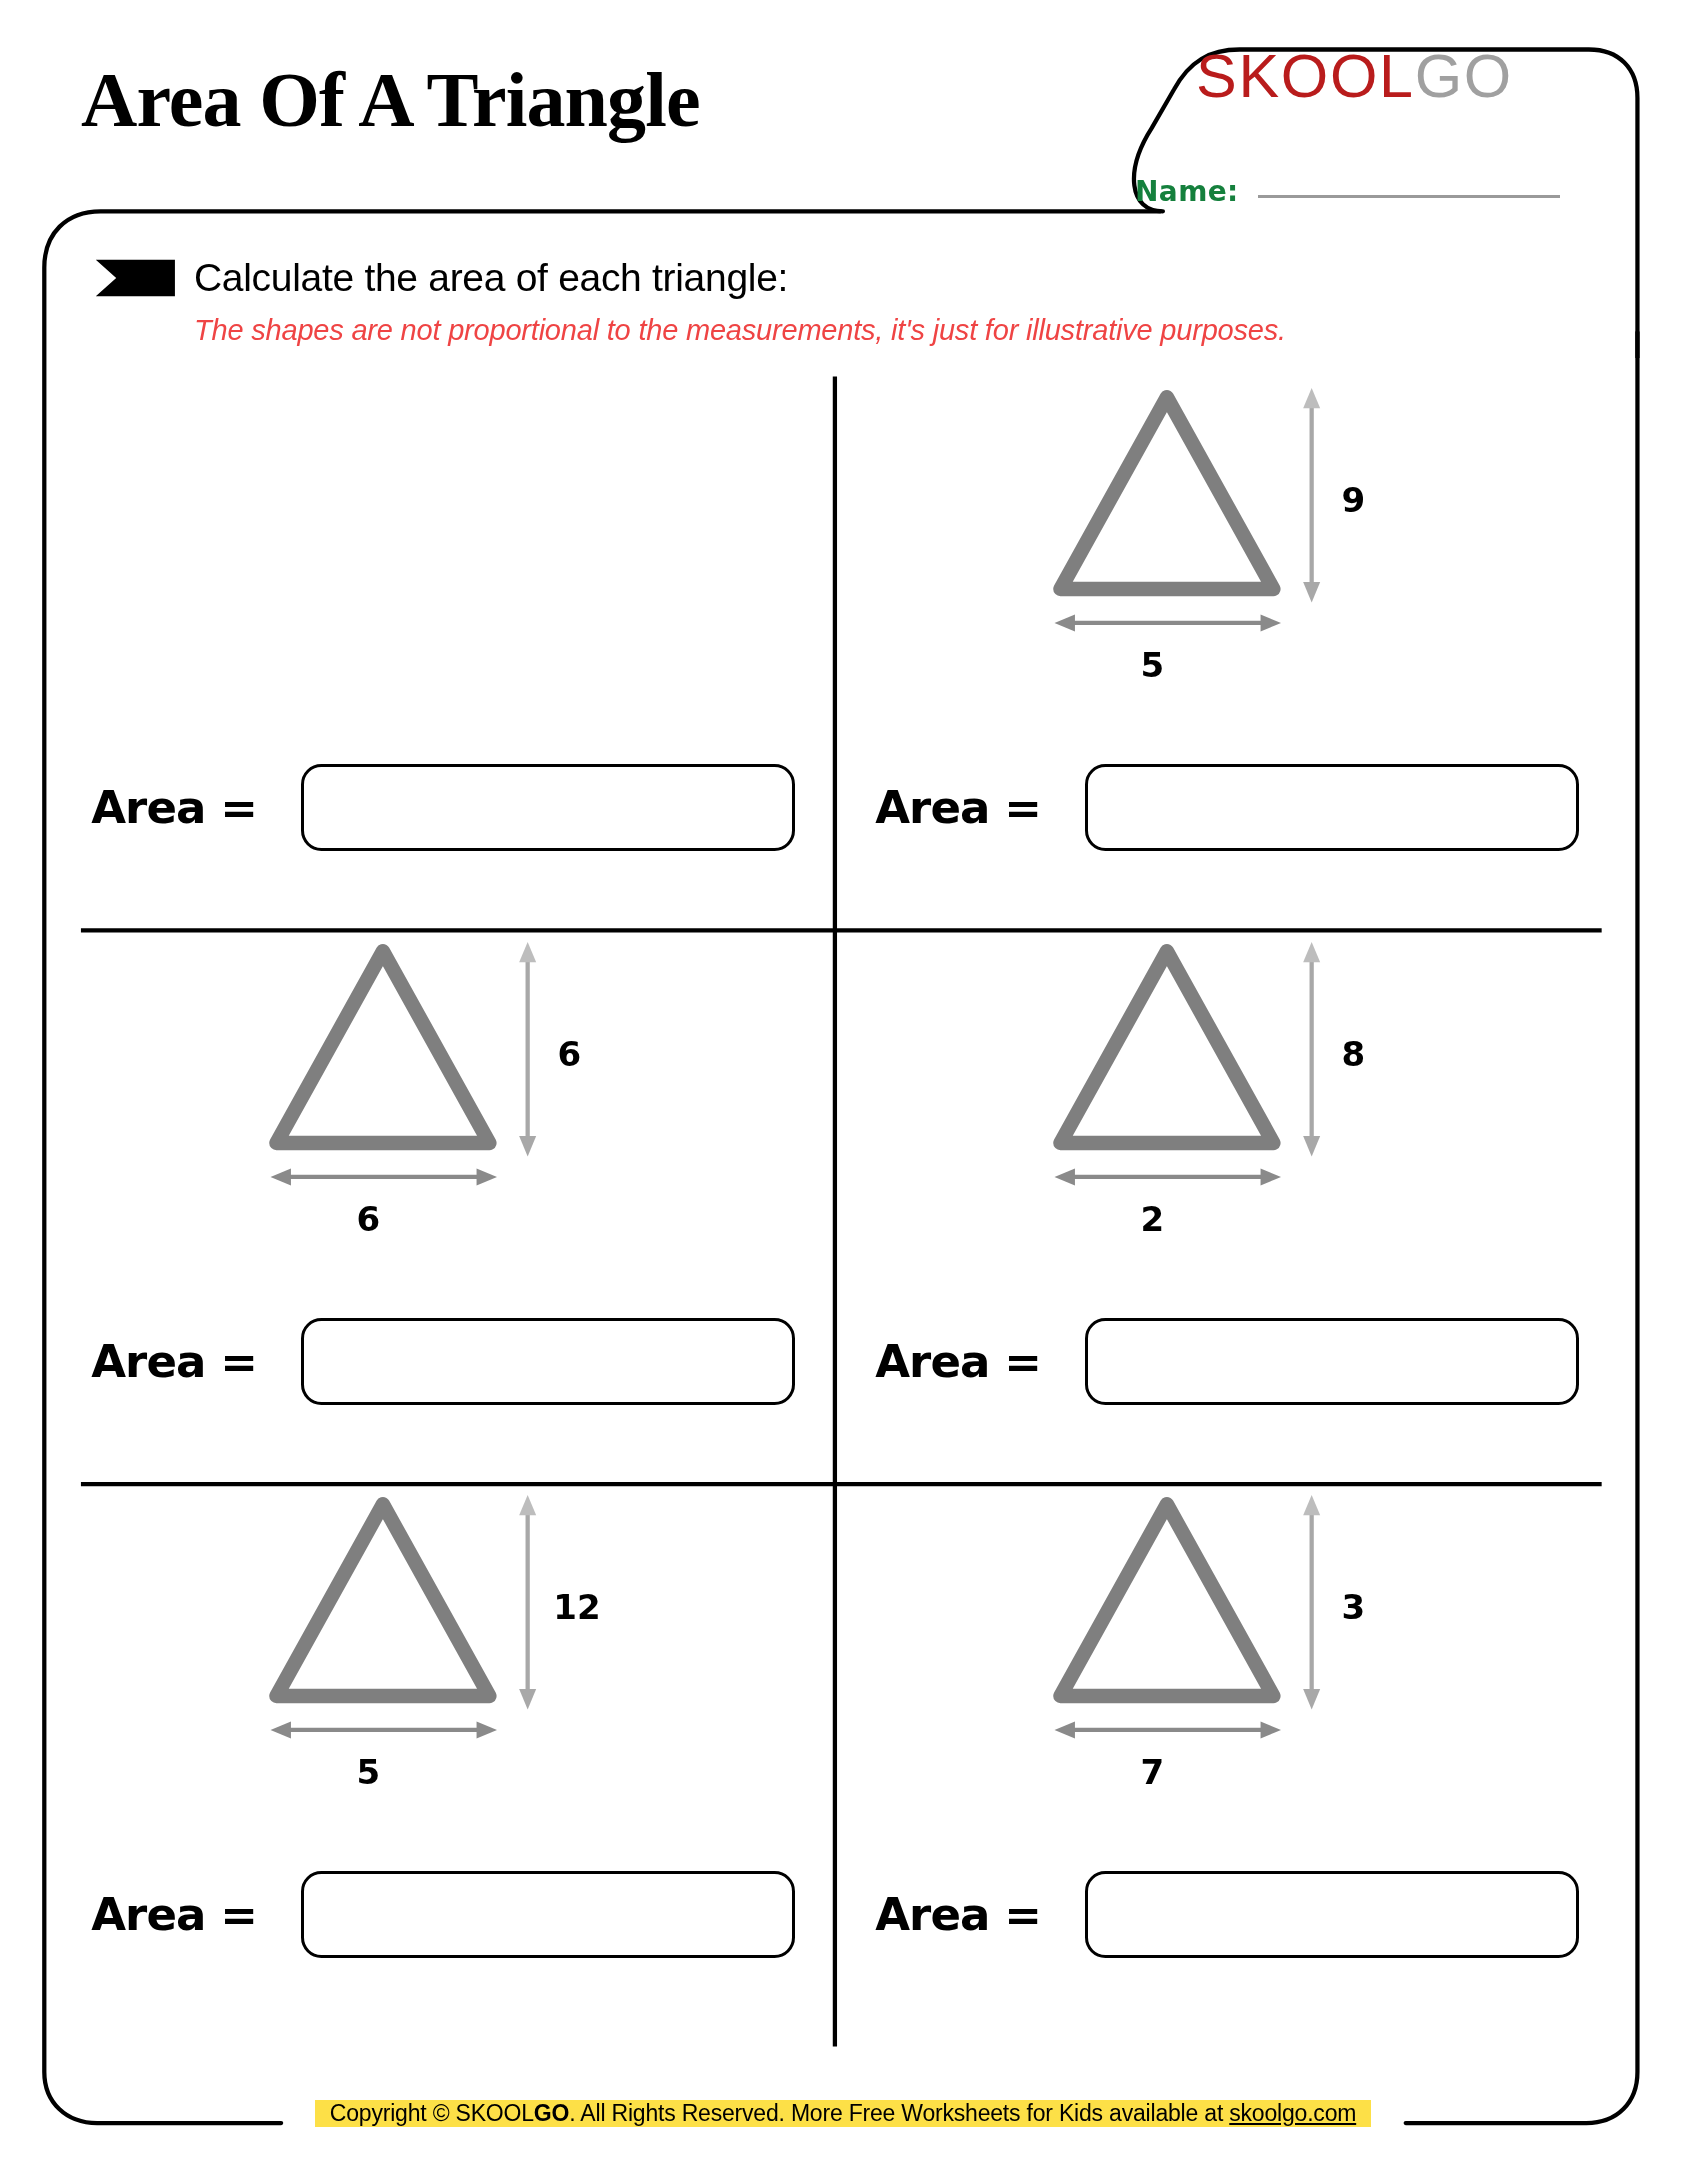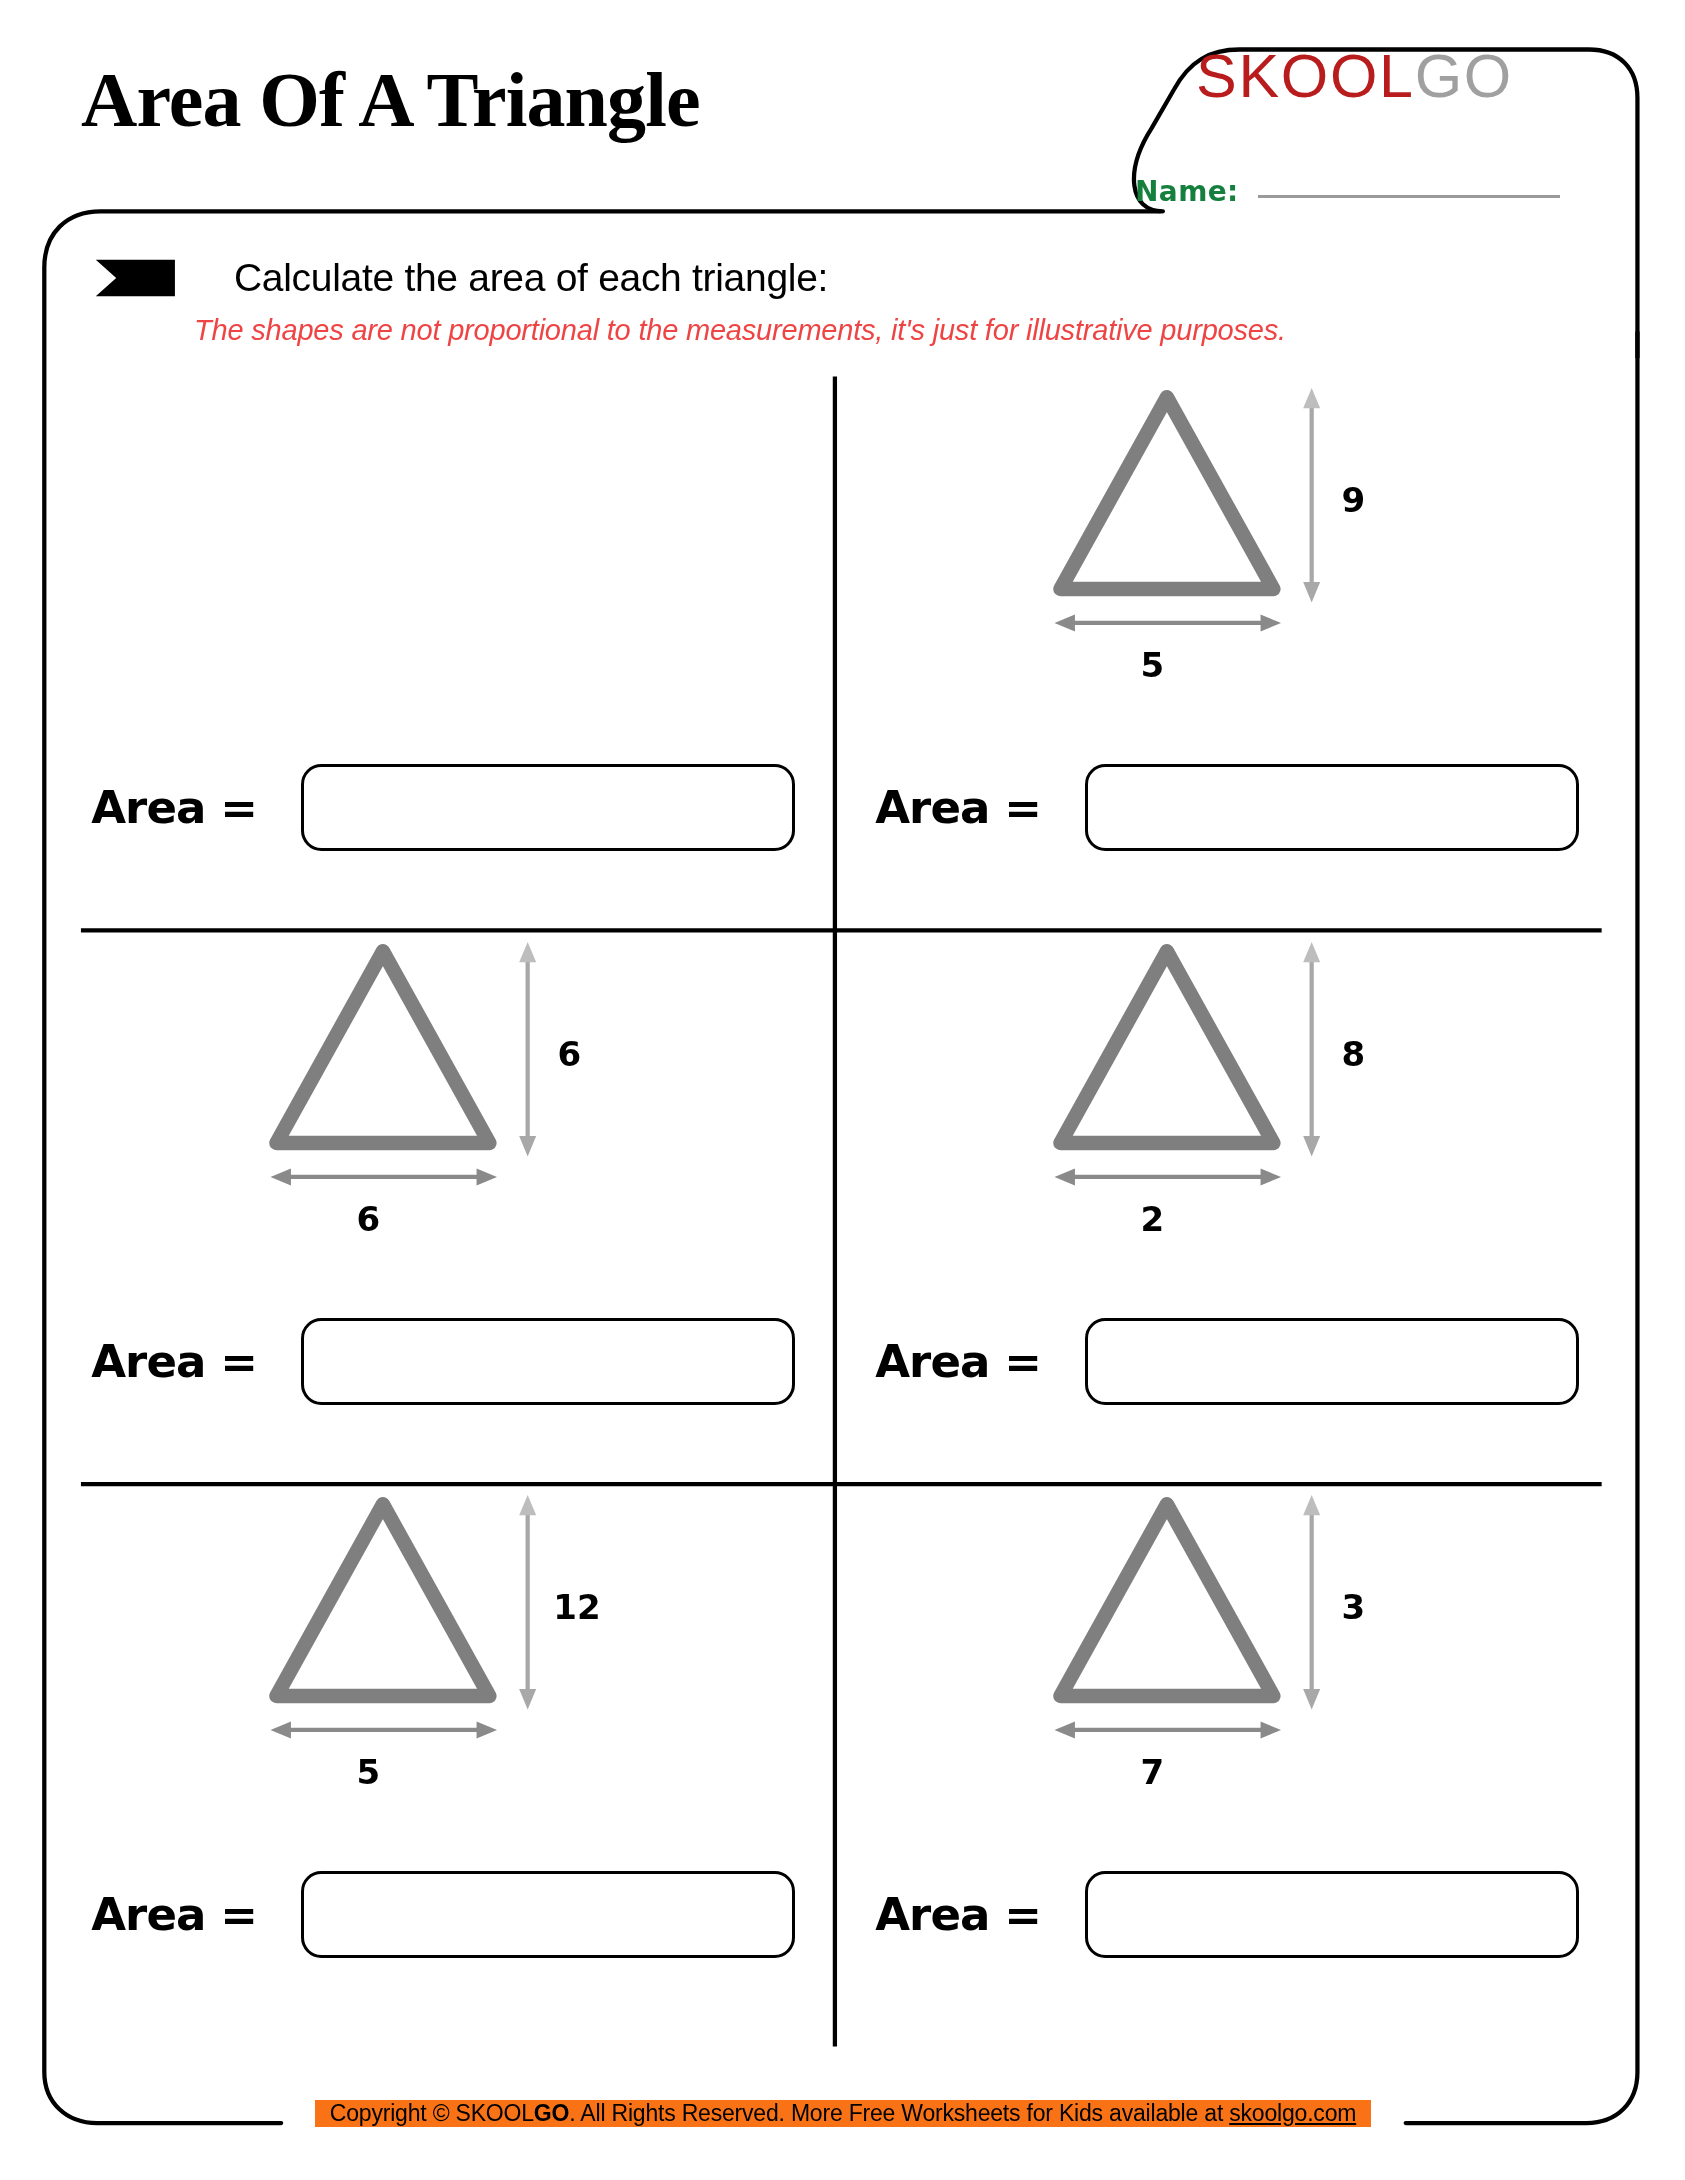"Calculate the area of each" .instr-line1 { gap: 40px -> none }
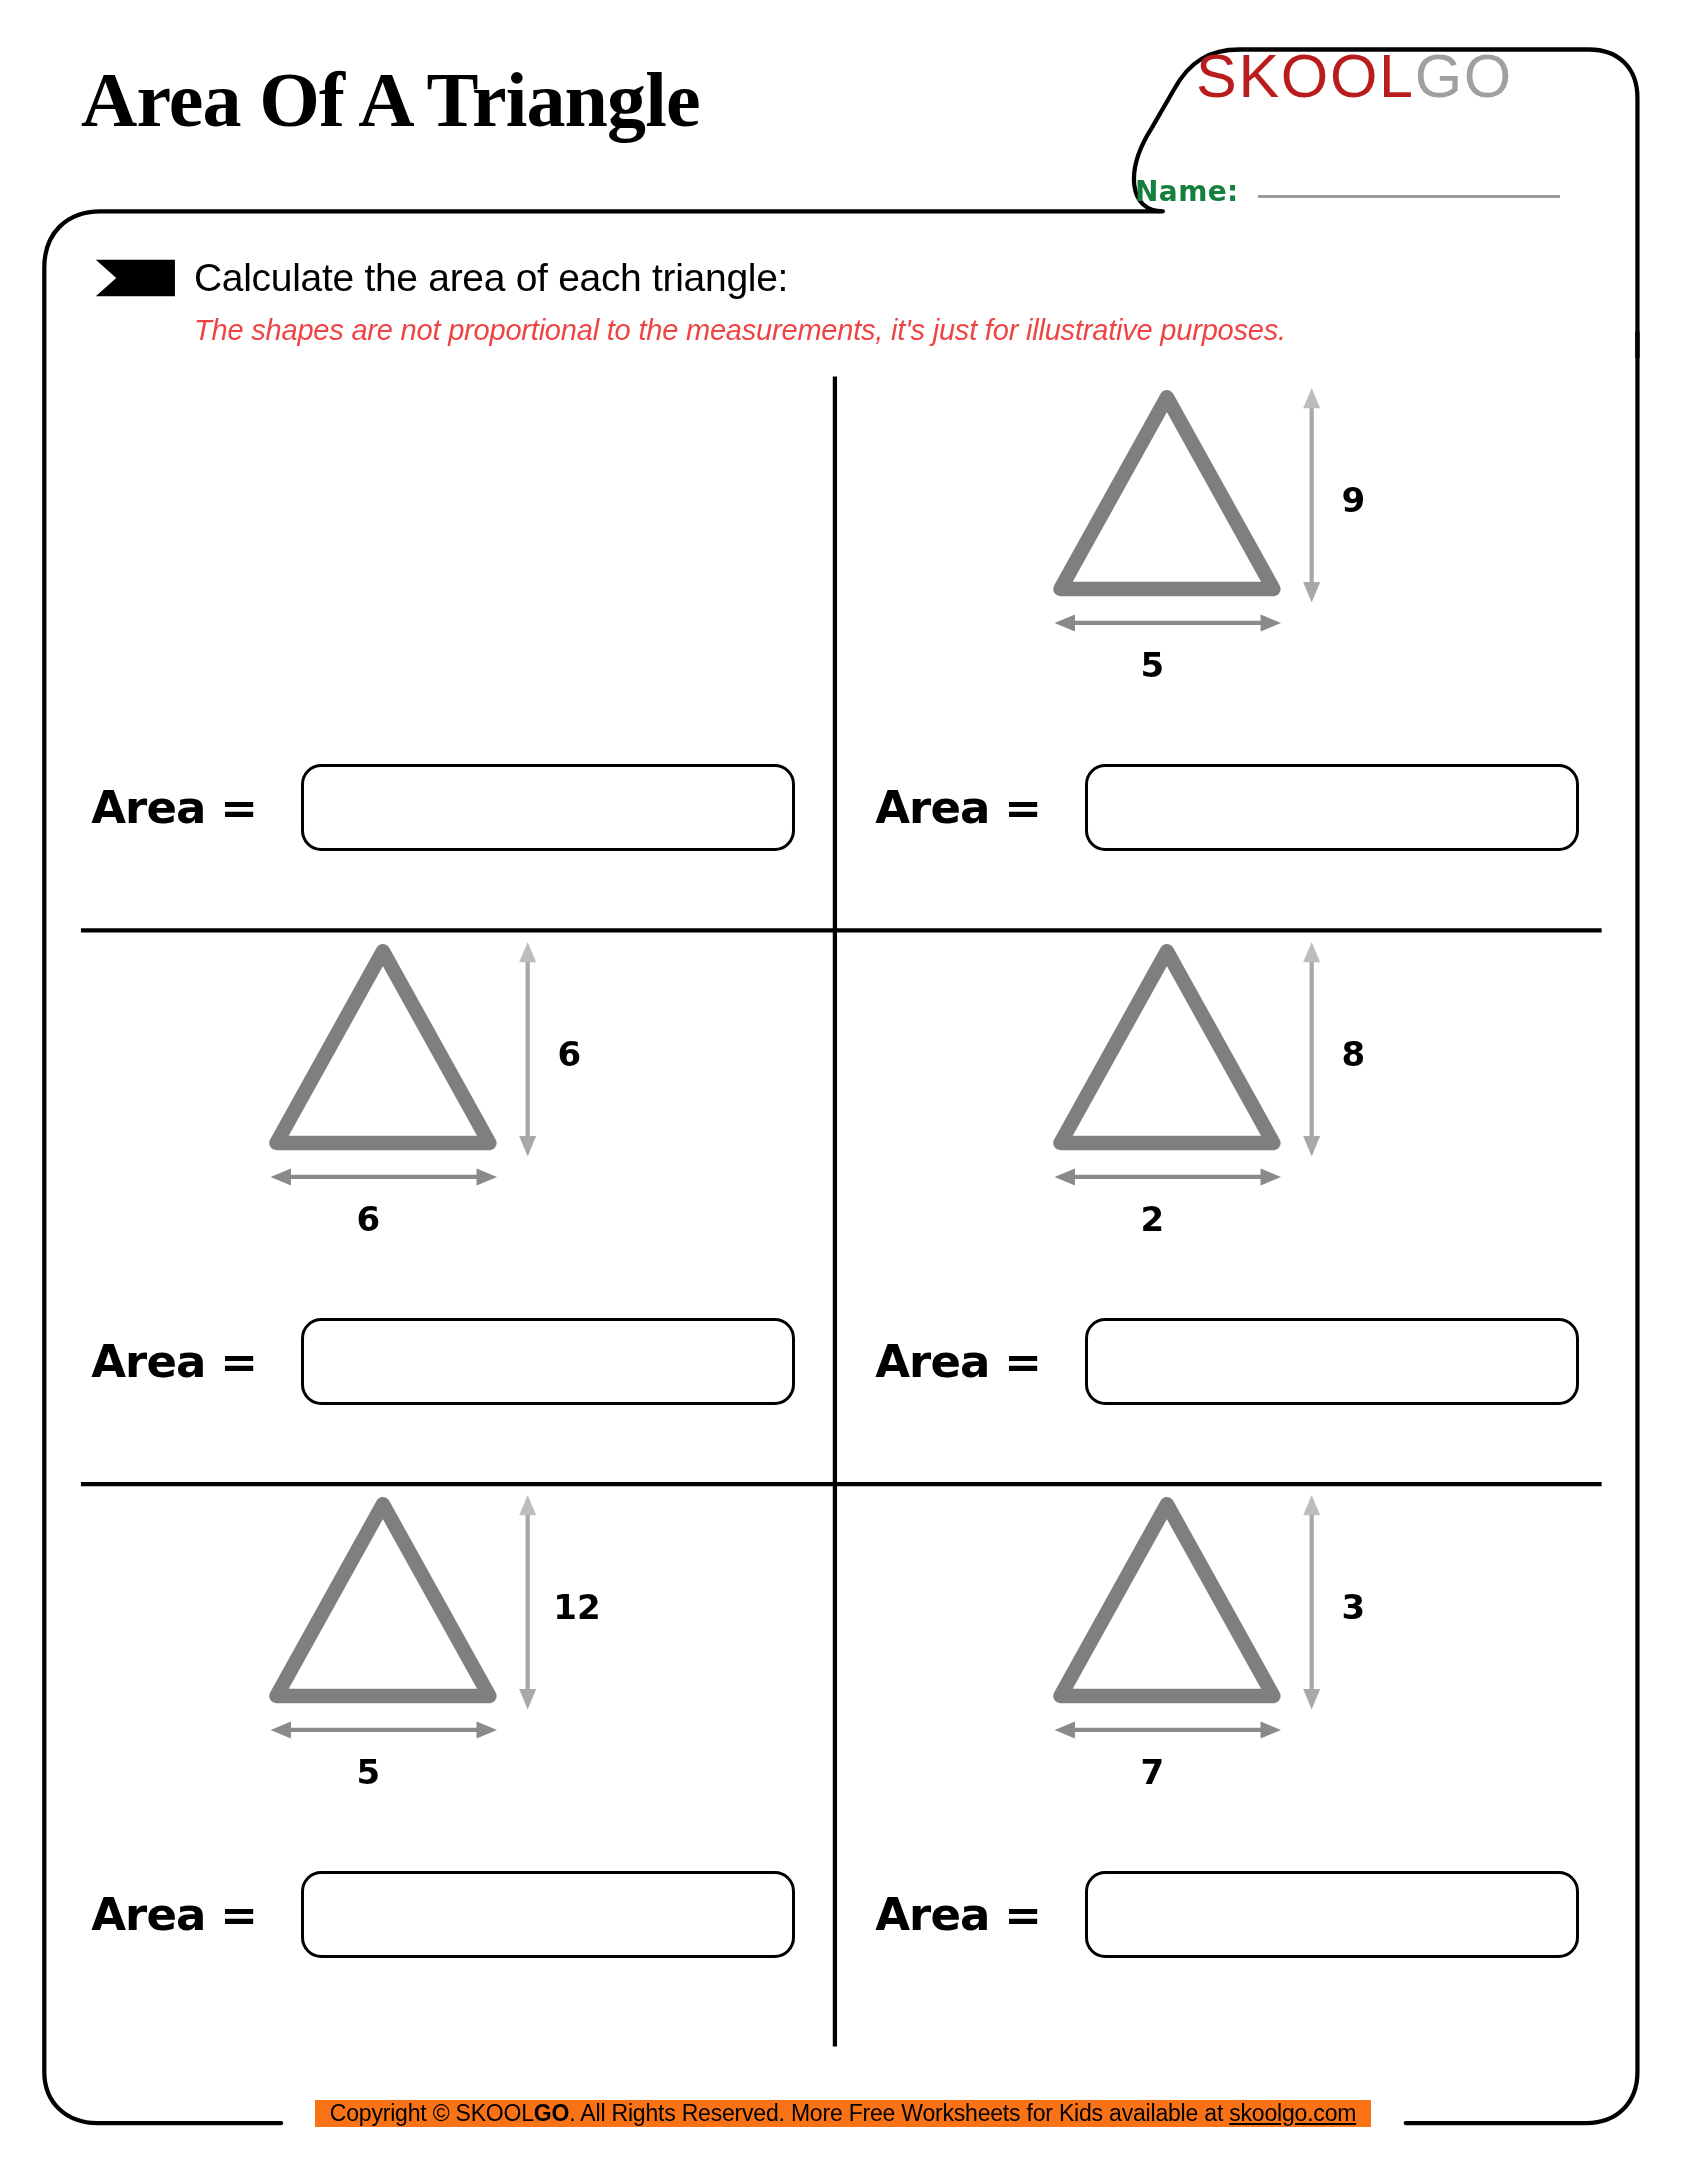"Copyright © SKOOLGO. All Rights" .footer-text { background: #f97316 -> #fde047 }
